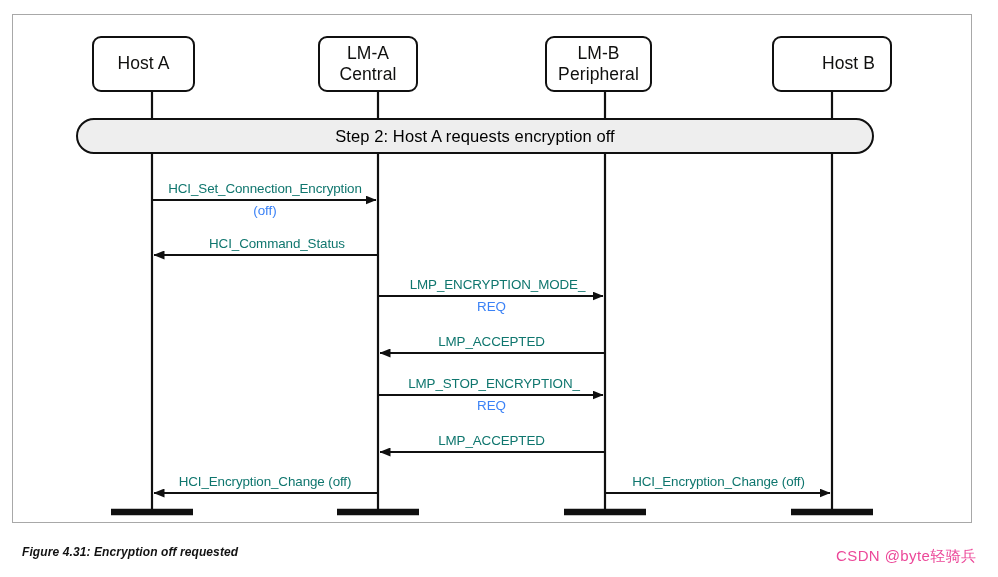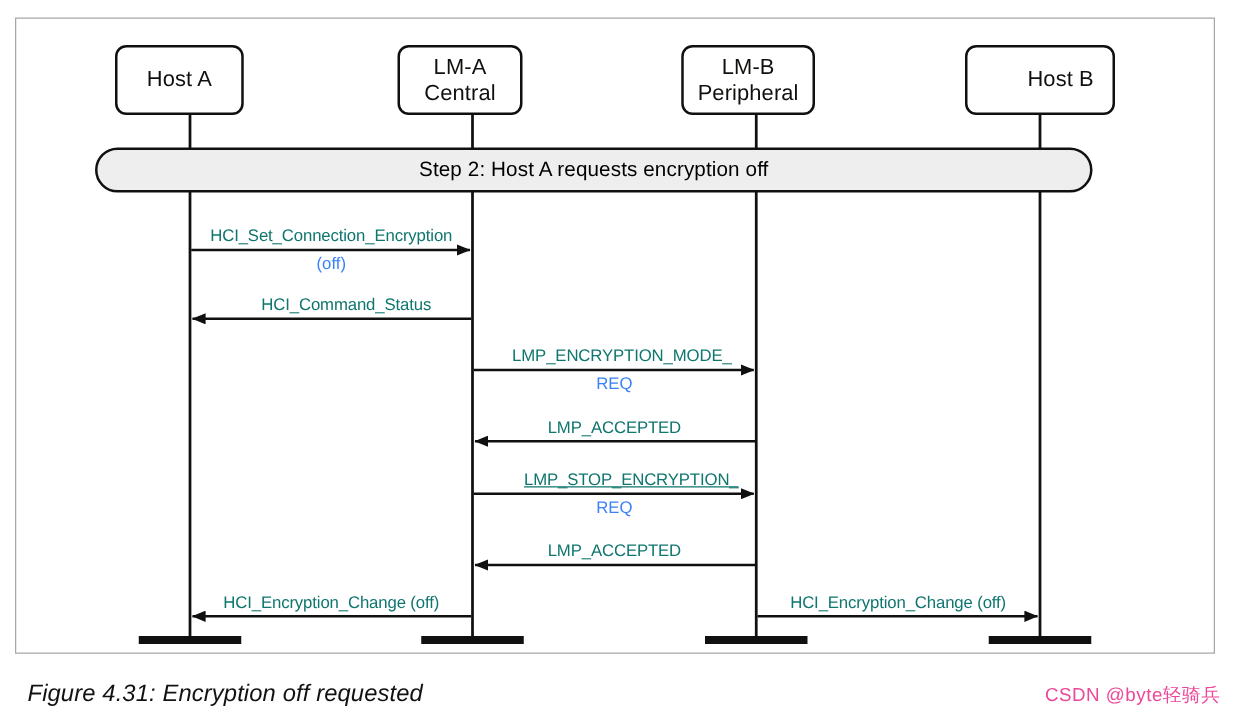"LMP_STOP_ENCRYPTION_" div.msg-label { left: 505px -> 494px; text-decoration: underline -> none }
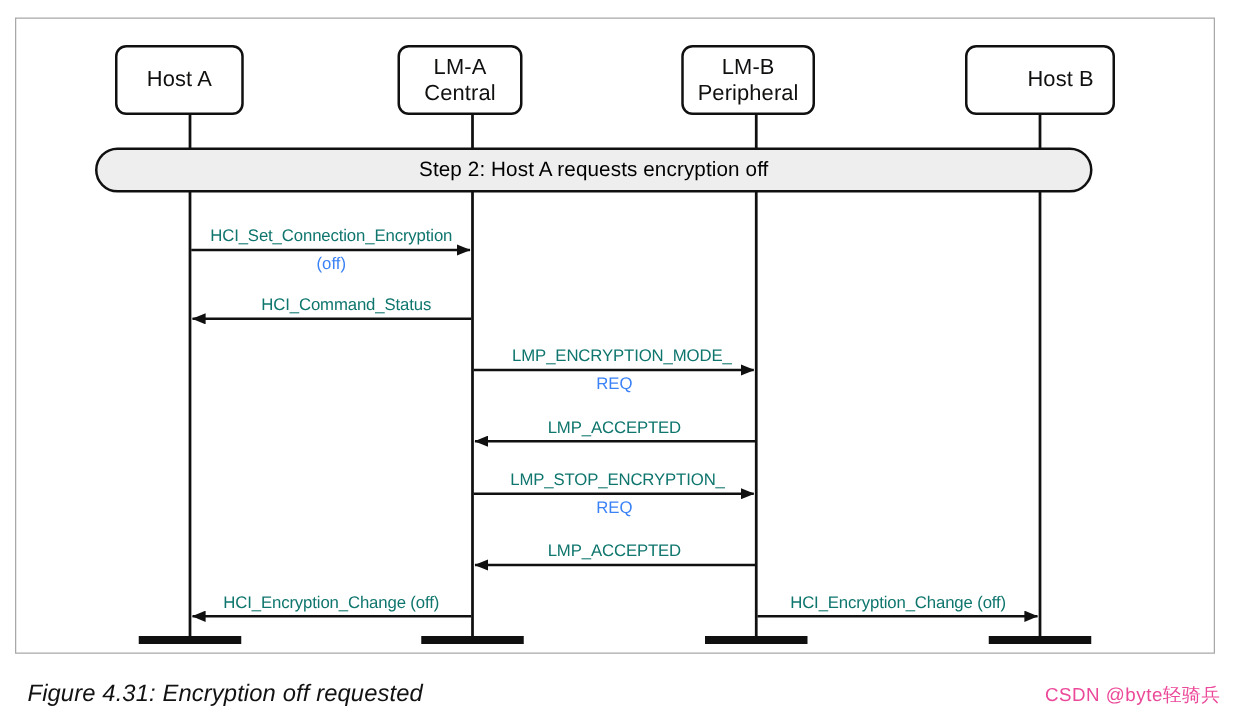"Figure 4.31: Encryption off requested" #figure-caption { font-size: 19px -> 12px; font-weight: normal -> bold }
